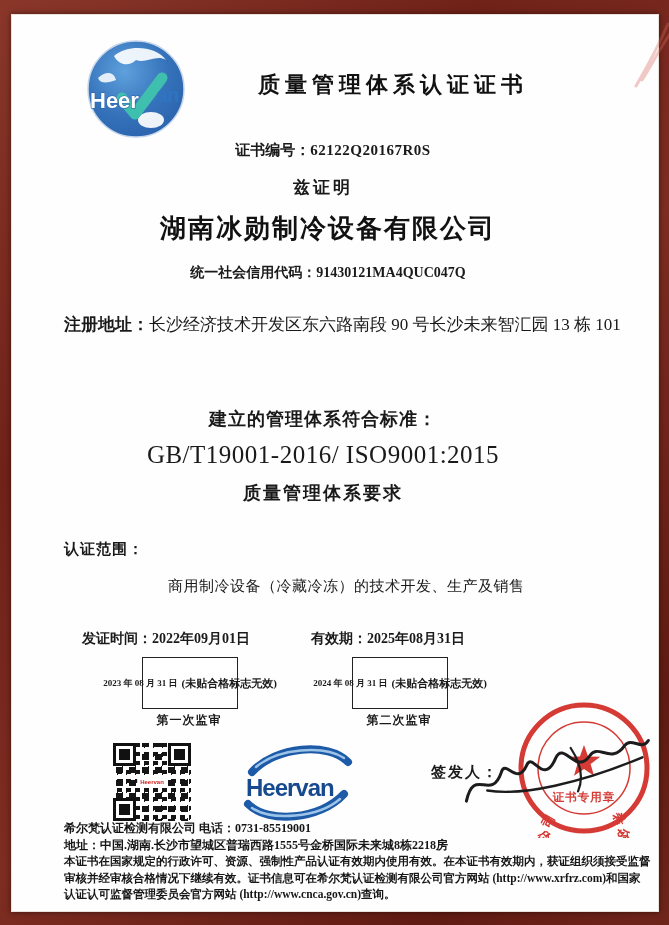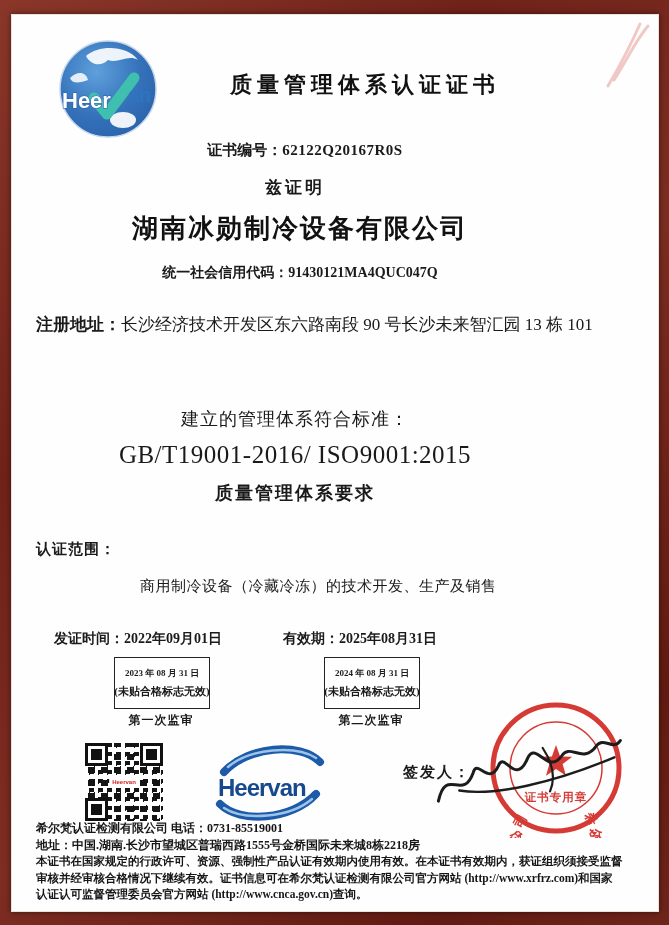"Heer" .content { margin-left: none -> 28px }
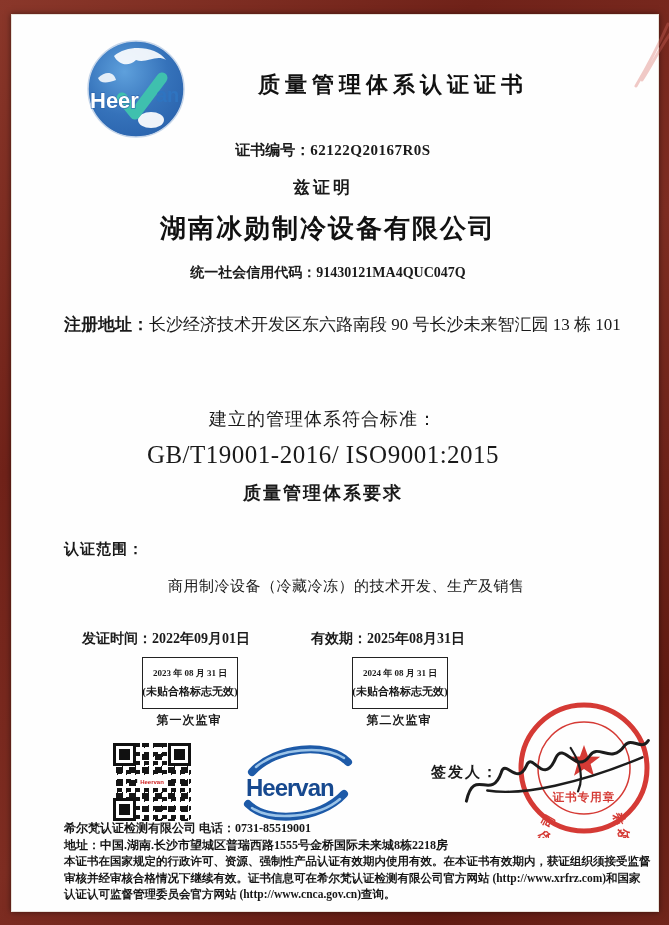"建立的管理体系符合标准：" .stdhead { font-weight: normal -> bold }
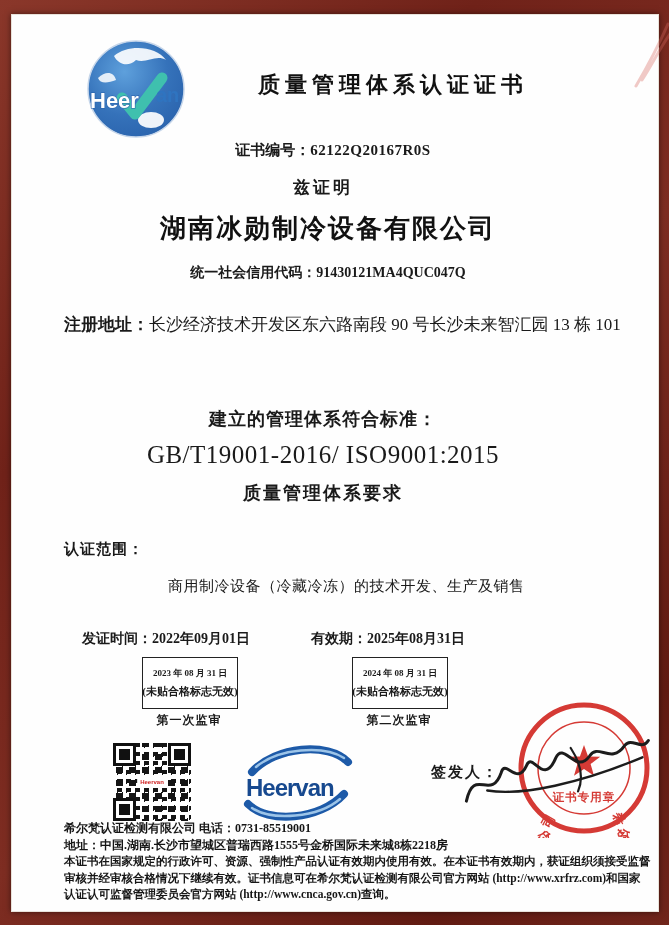"2023 年 08 月 31" .survbox { flex-direction: column -> row }
